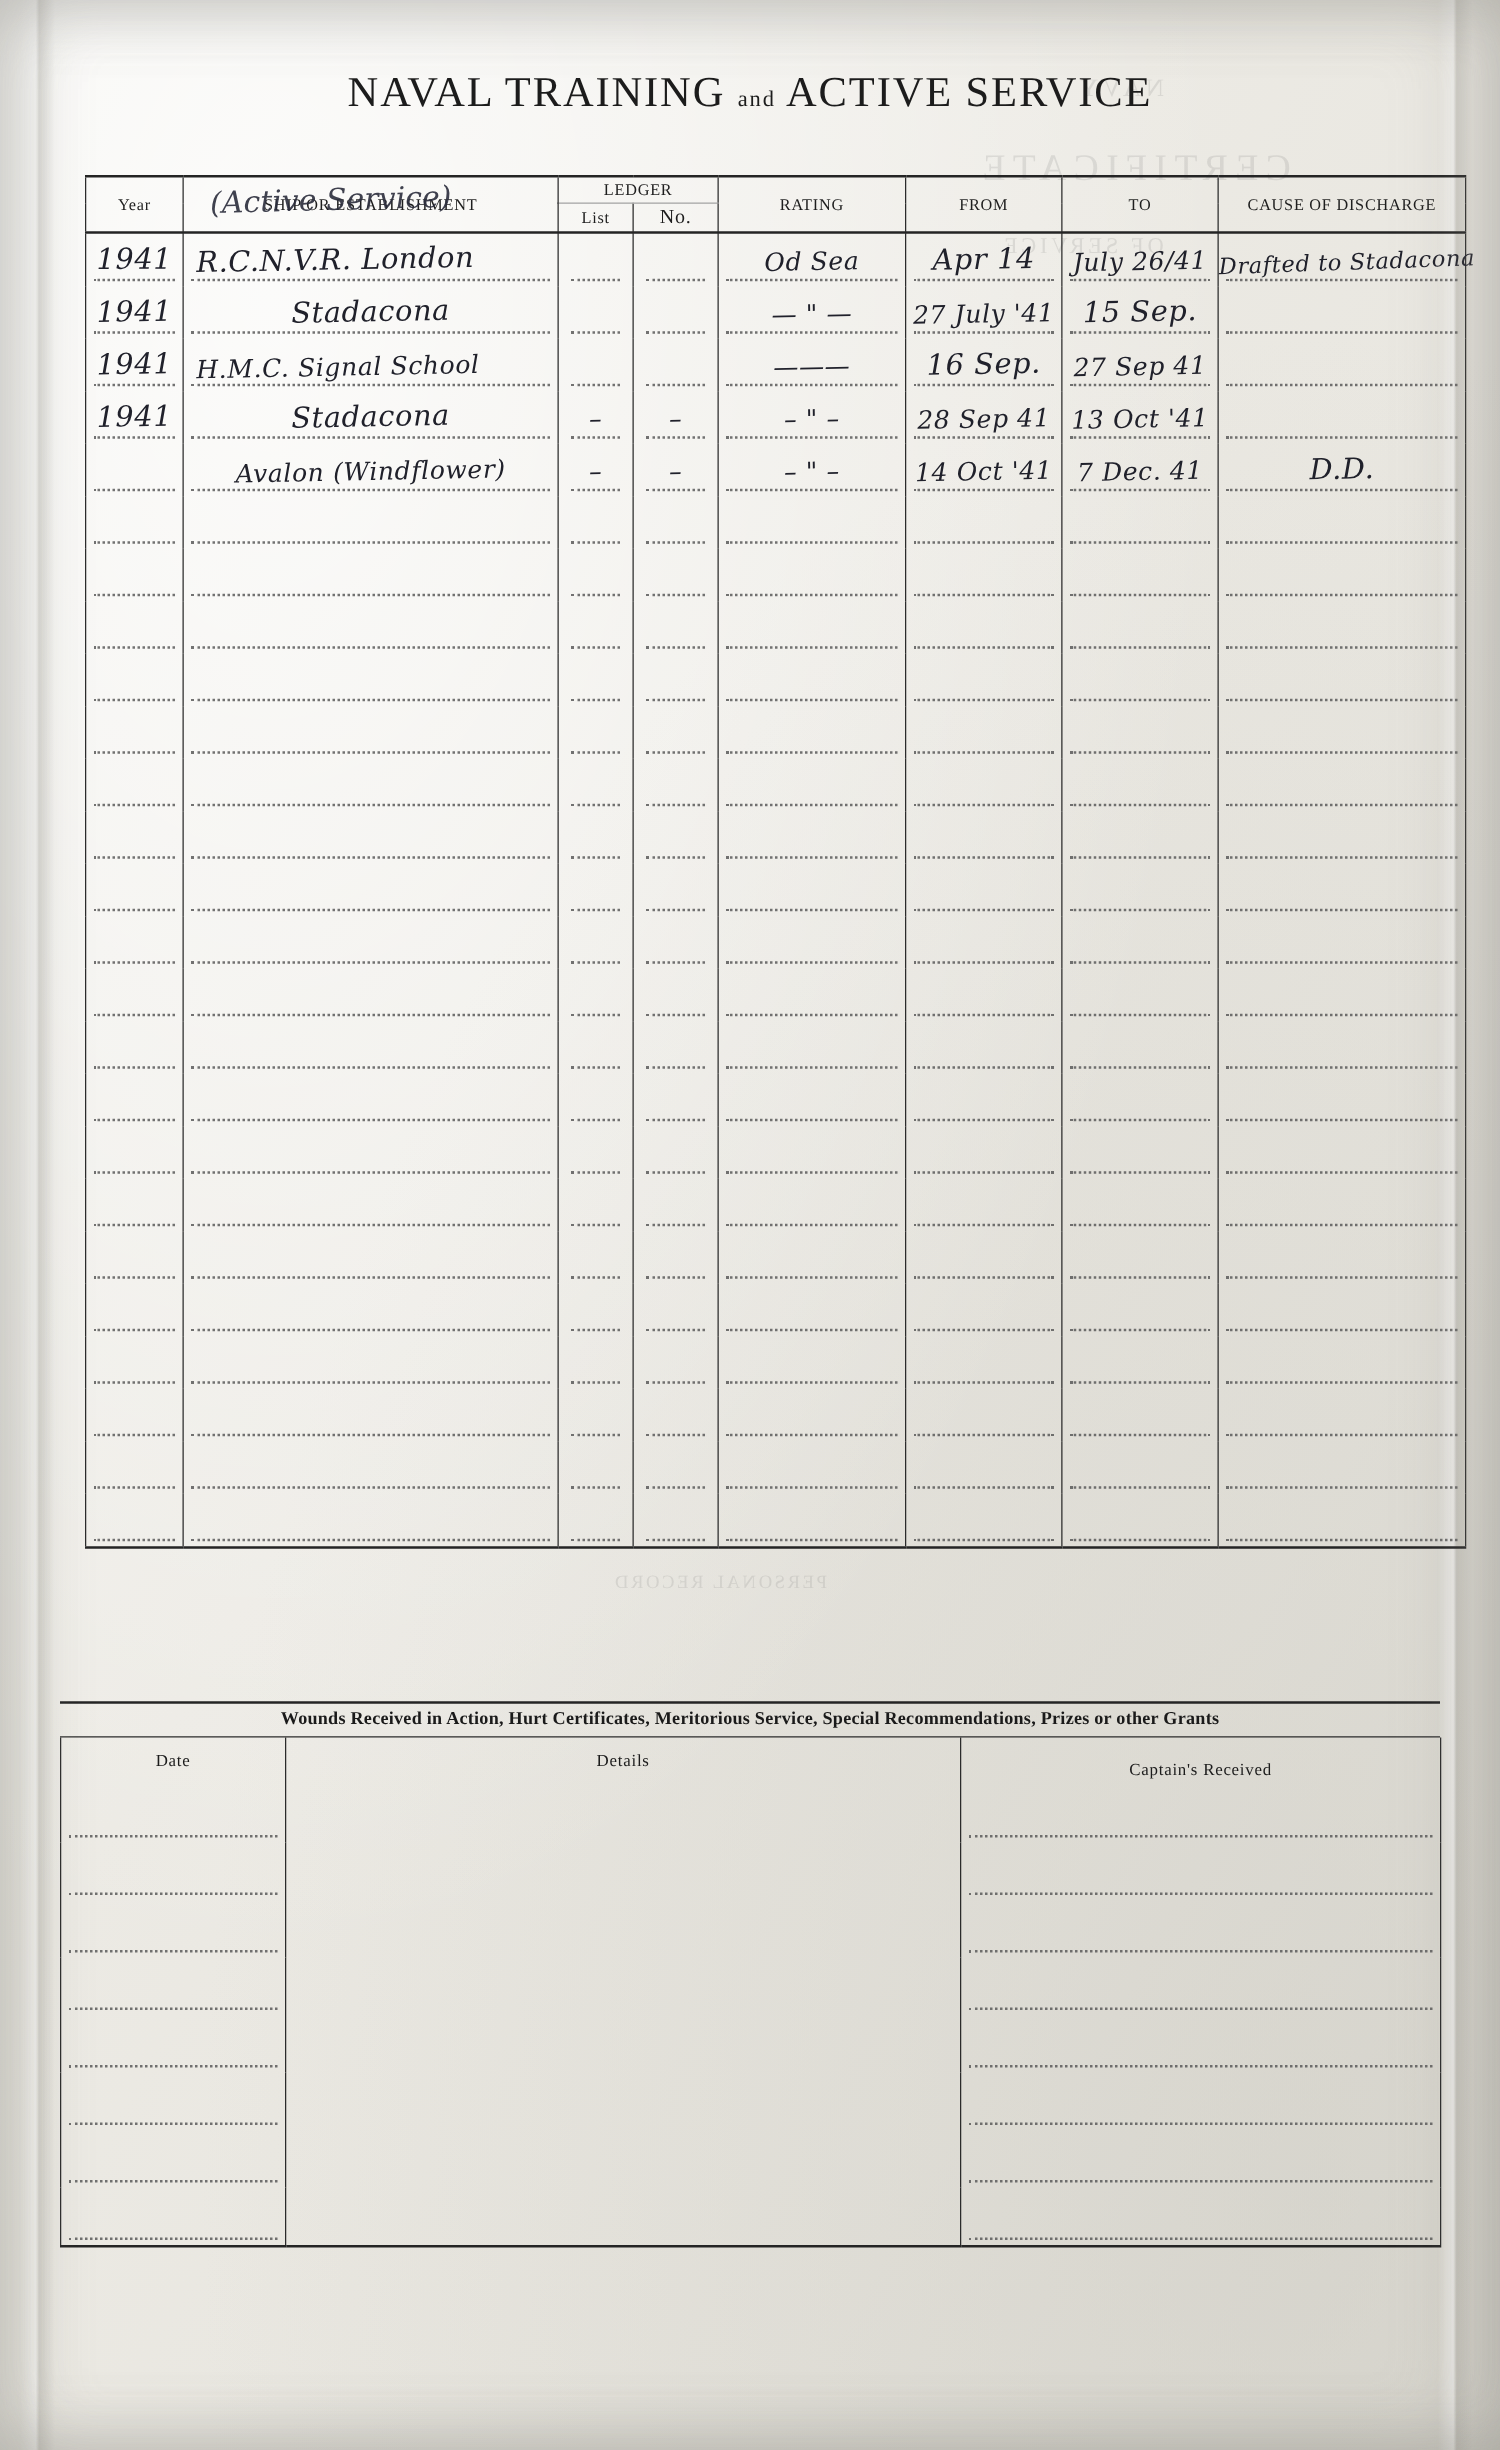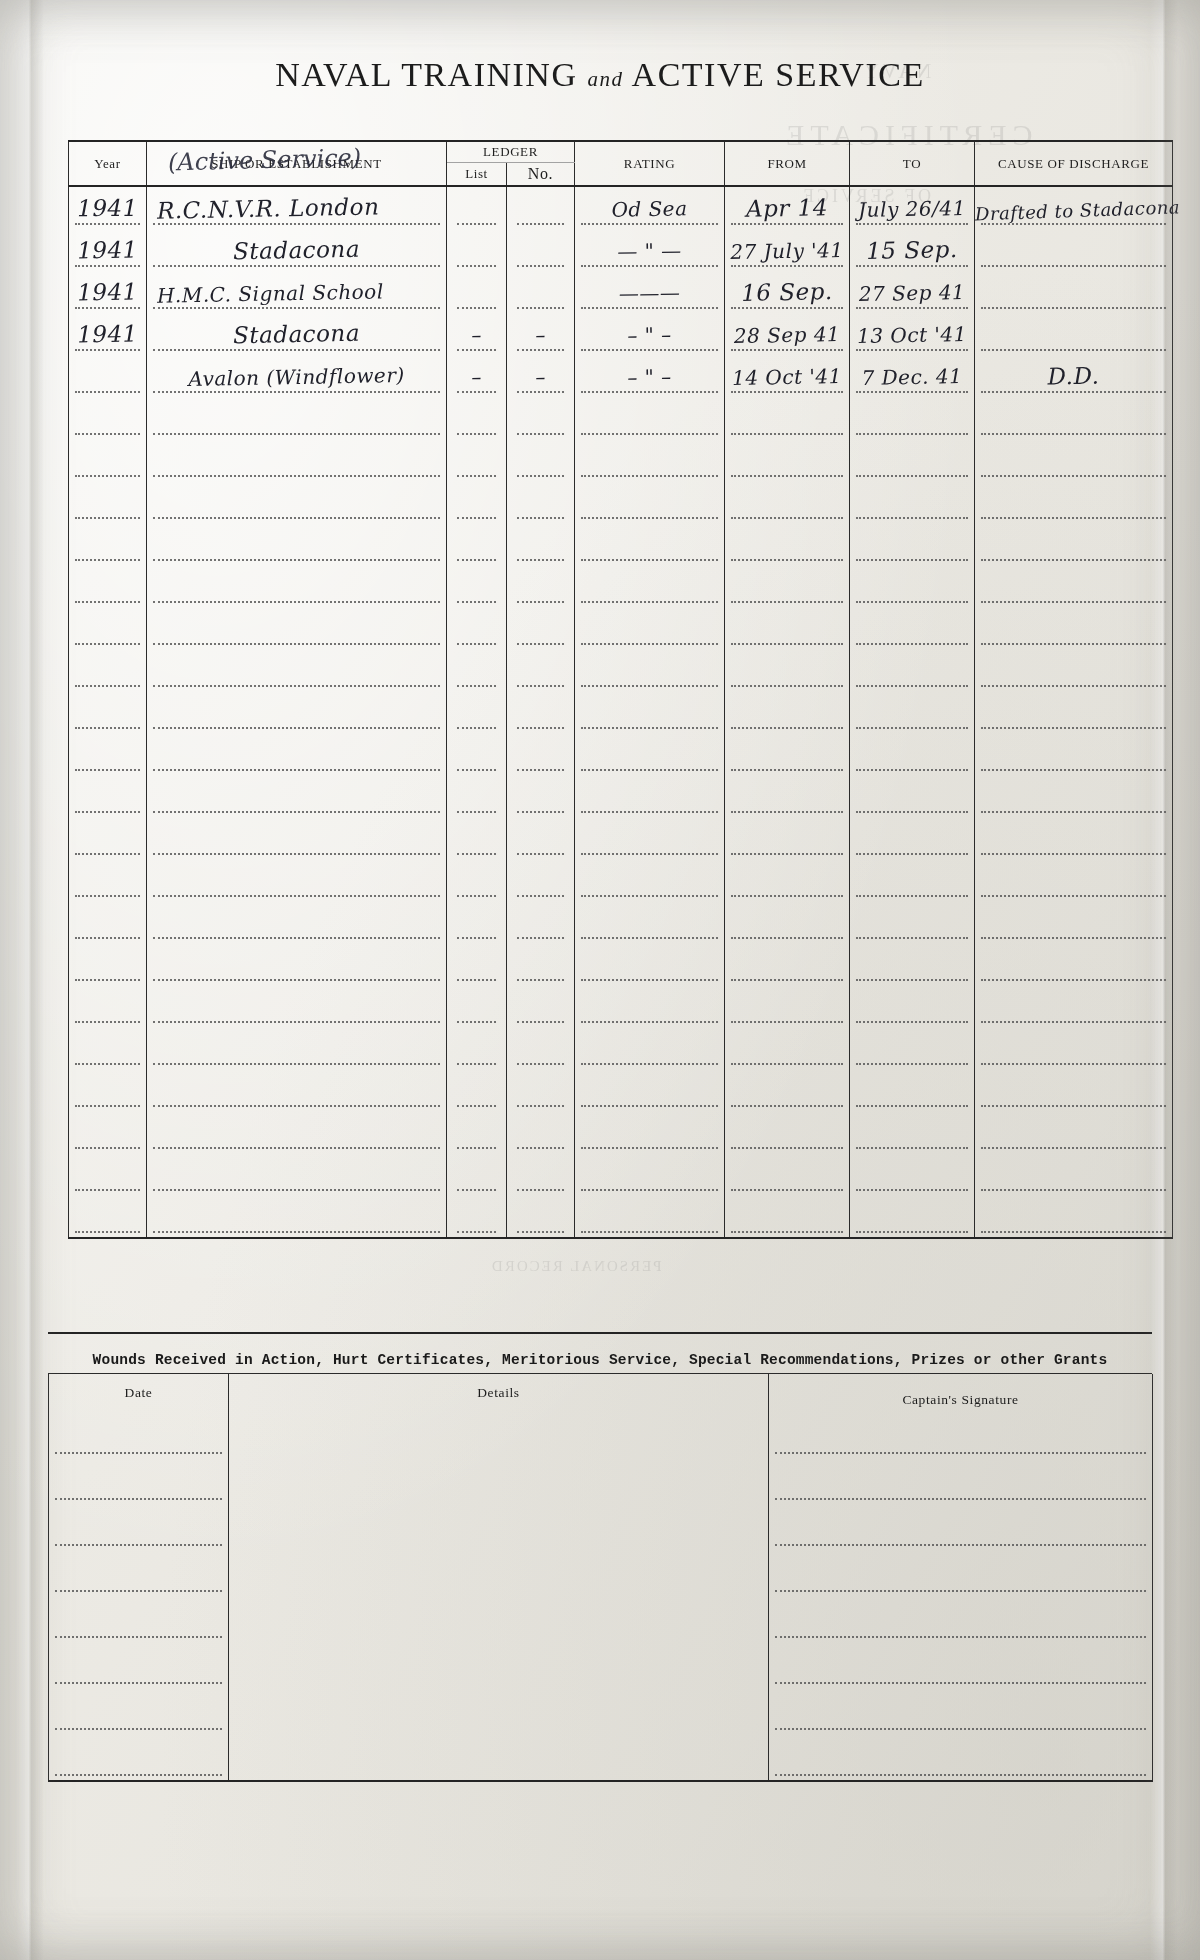"and" .title .small { font-size: 21px -> 18px; font-style: italic -> none }
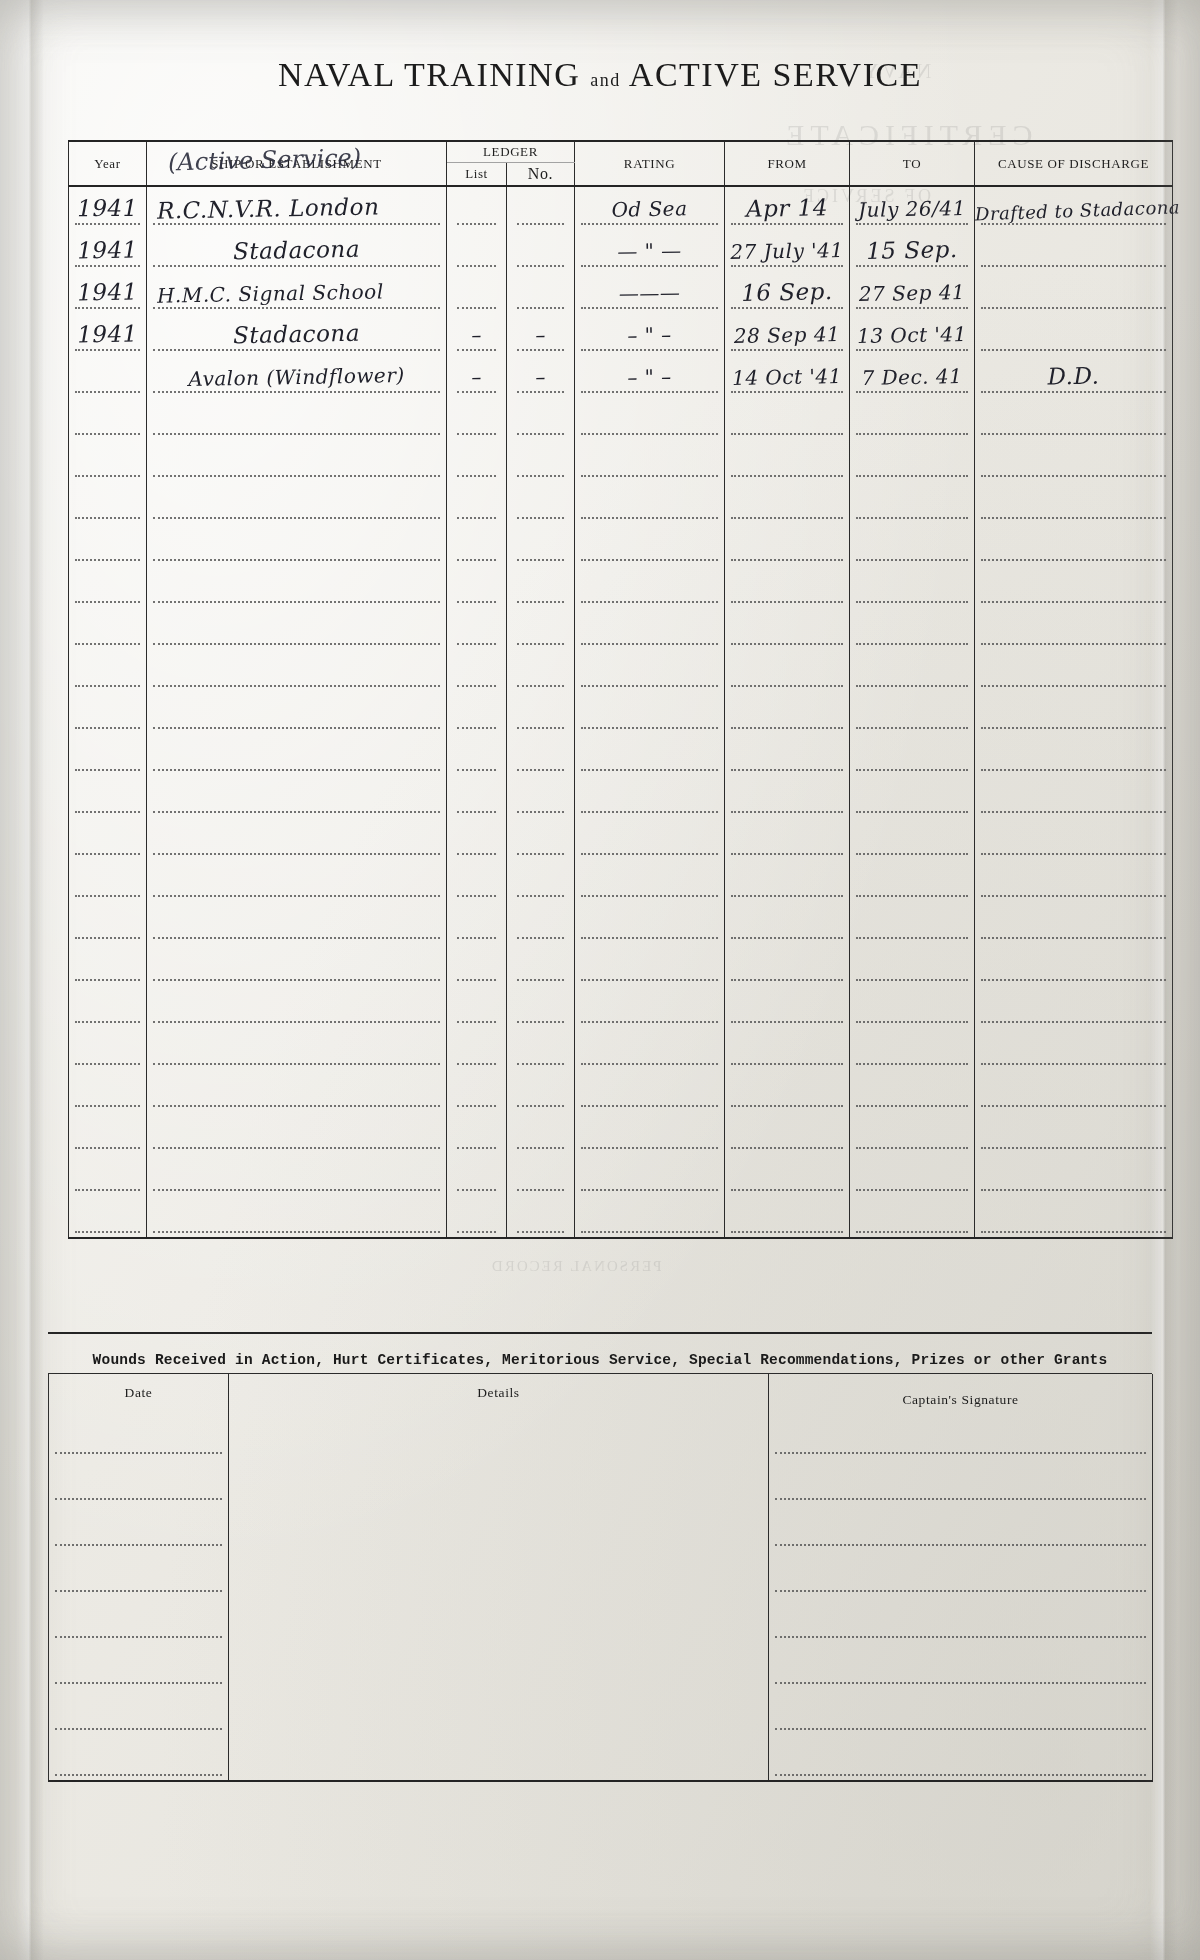"Wounds Received in Action, Hurt" .wounds-title { font-family: Liberation Mono, monospace -> Liberation Serif, serif; margin-top: none -> 29px; padding: 18px 0 5px -> 4px 0 5px }
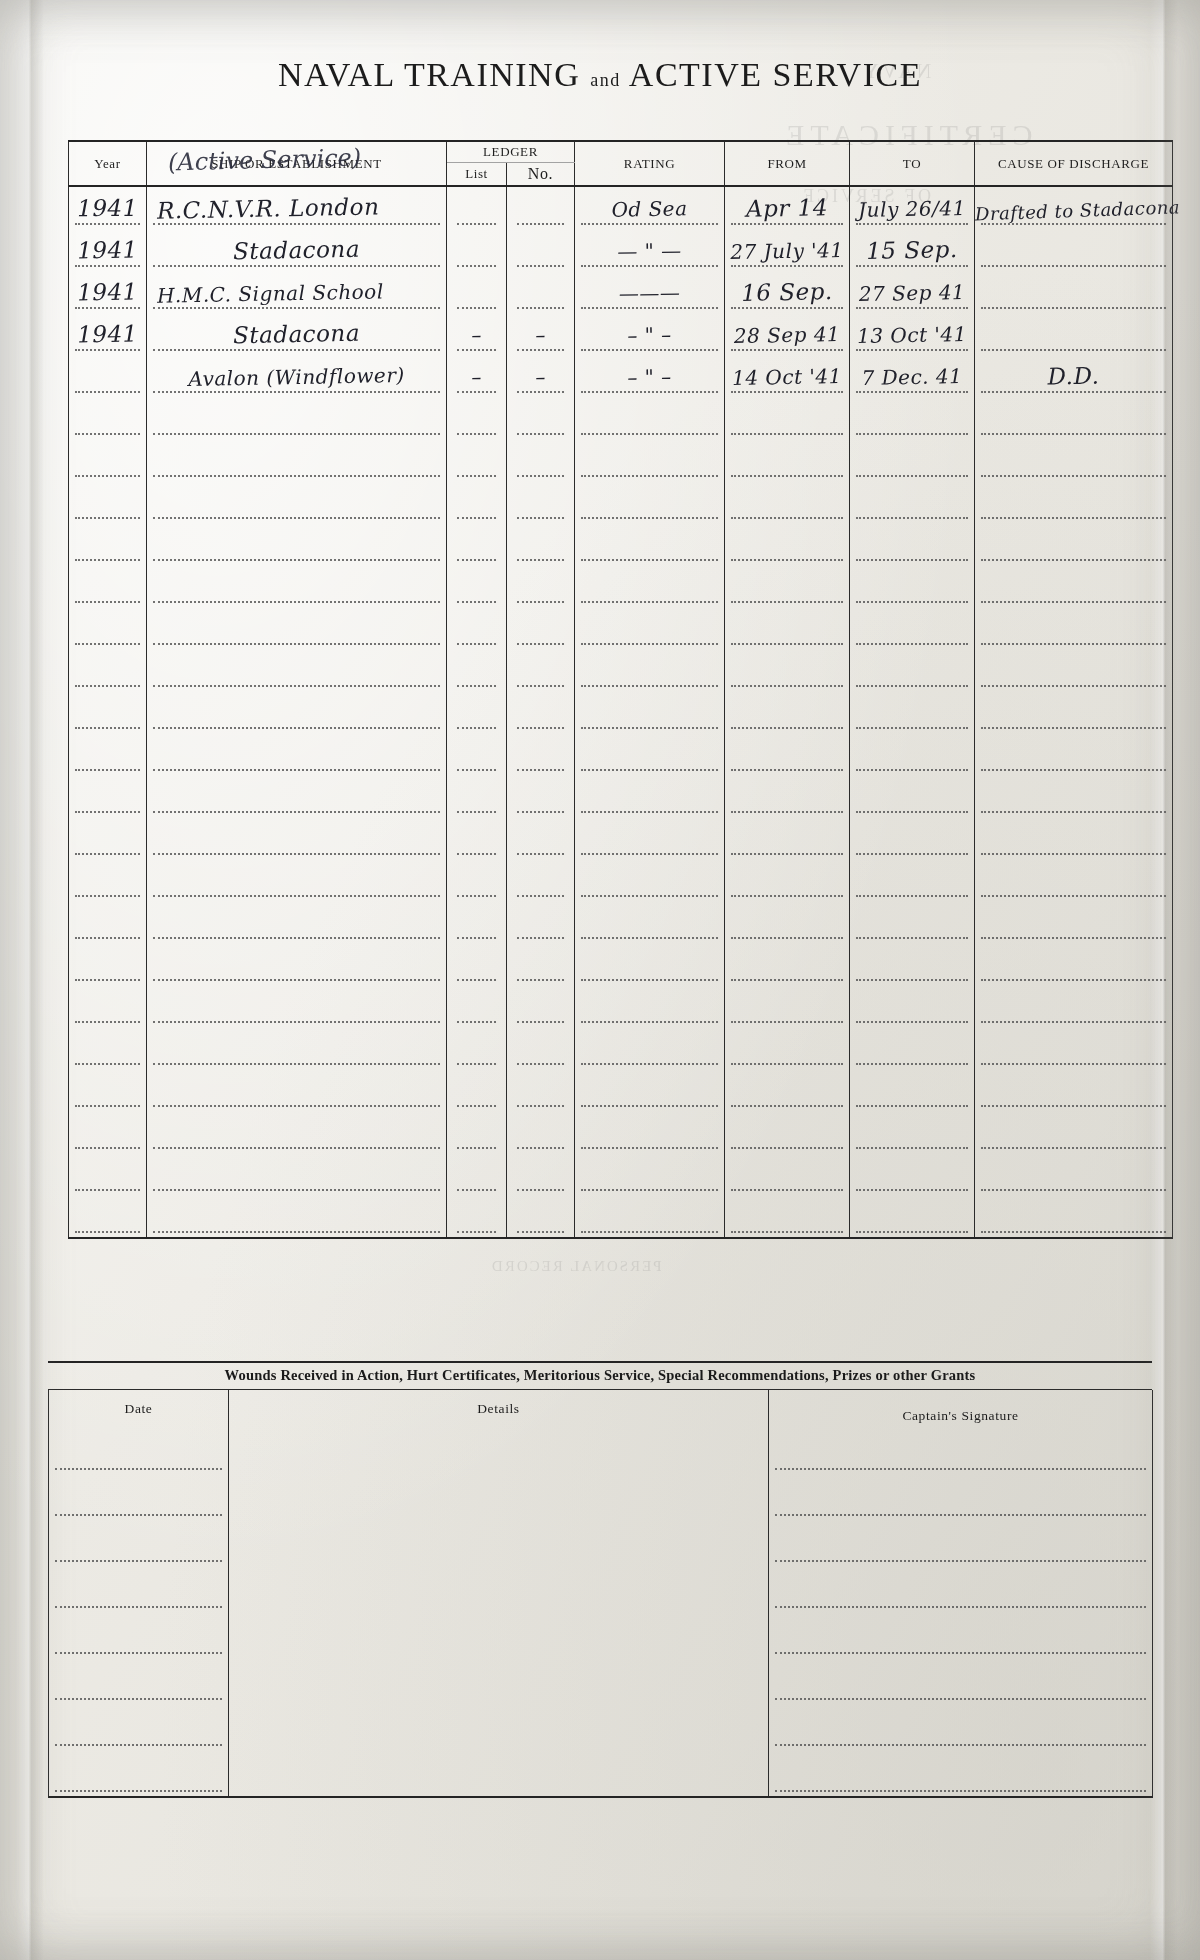"Captain's Signature" th.sig { text: Signature -> Received }
